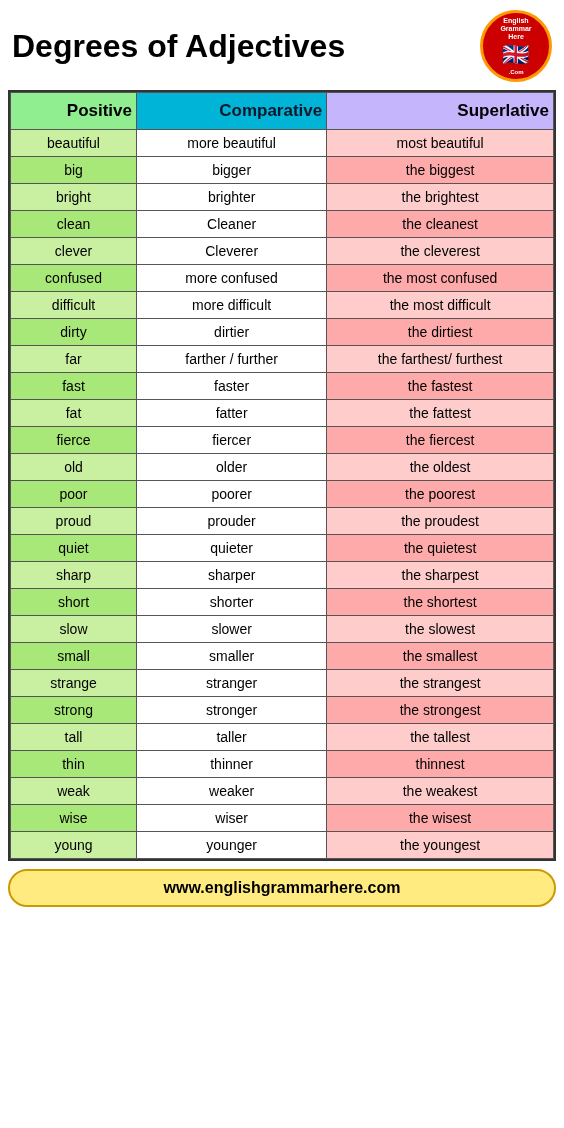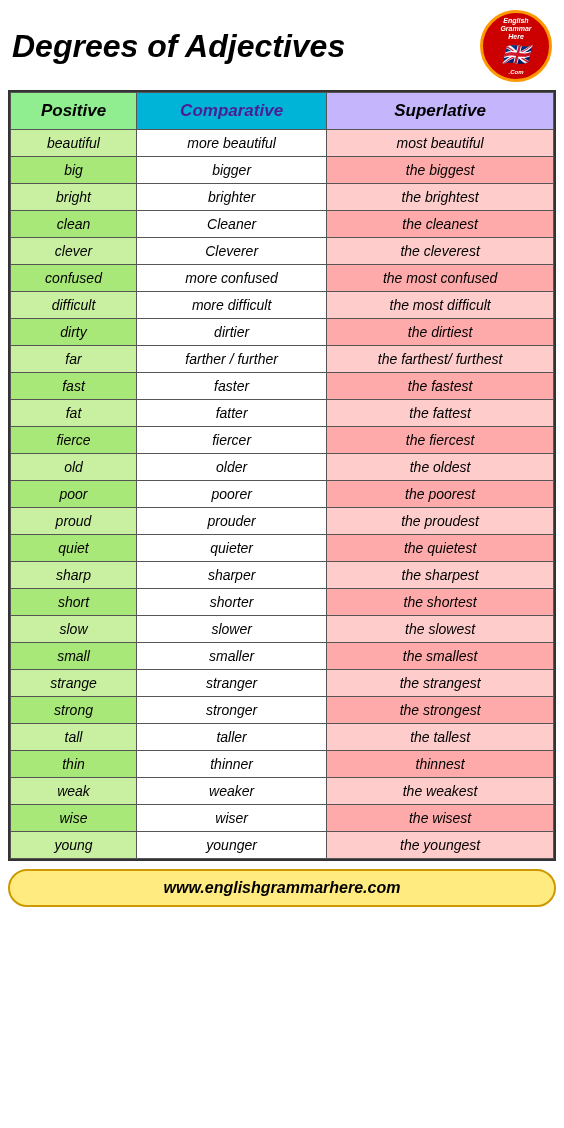"Degrees of Adjectives" .page { font-style: italic -> none }
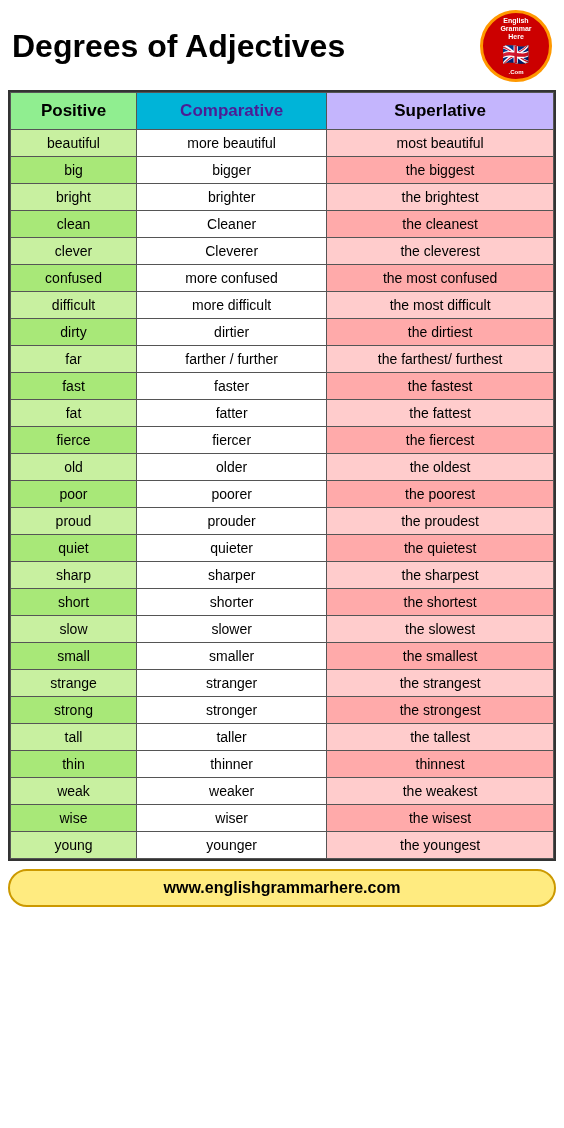"Positive" thead tr th { text-align: center -> right }
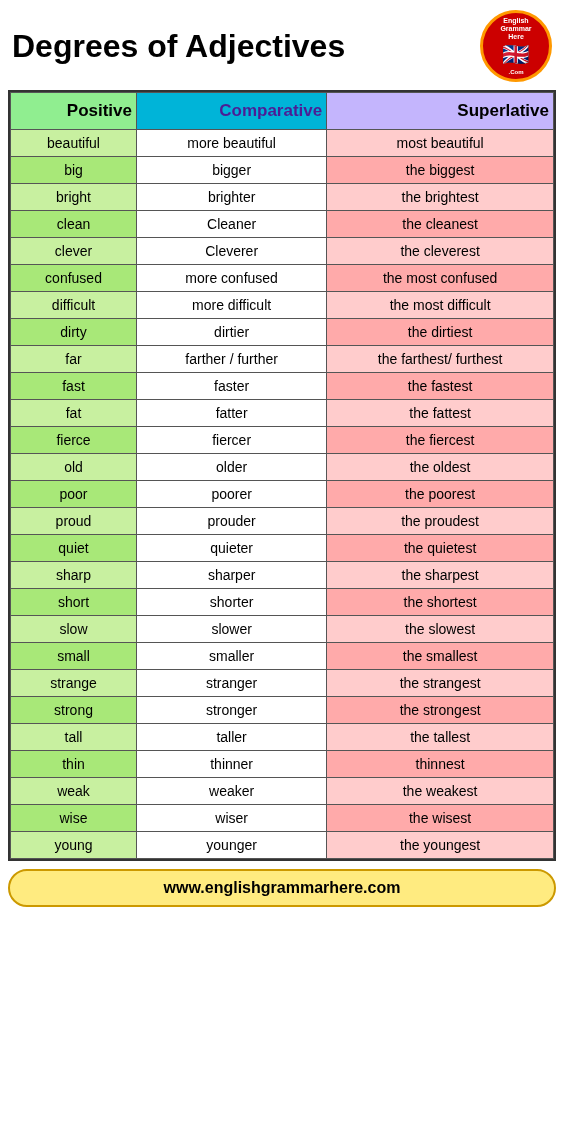"Comparative" thead tr th:nth-child(2) { color: #4c1d95 -> #0f172a }
